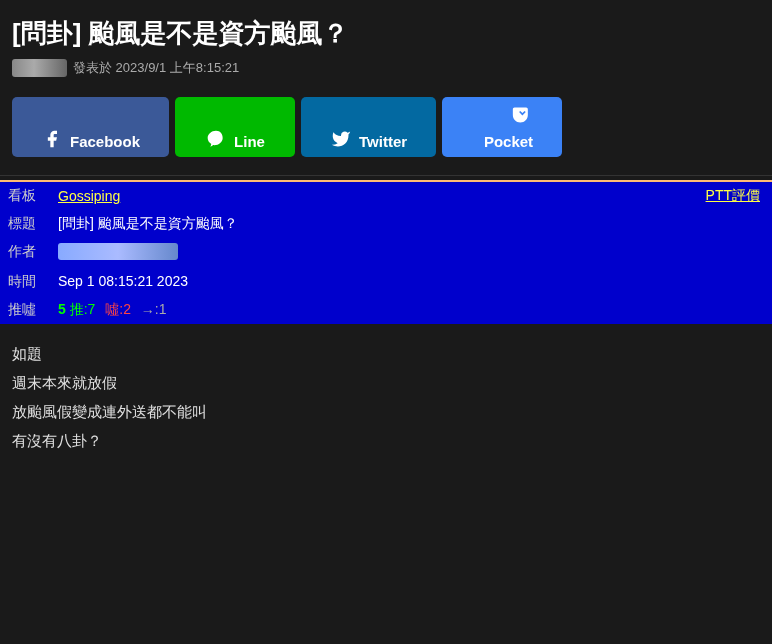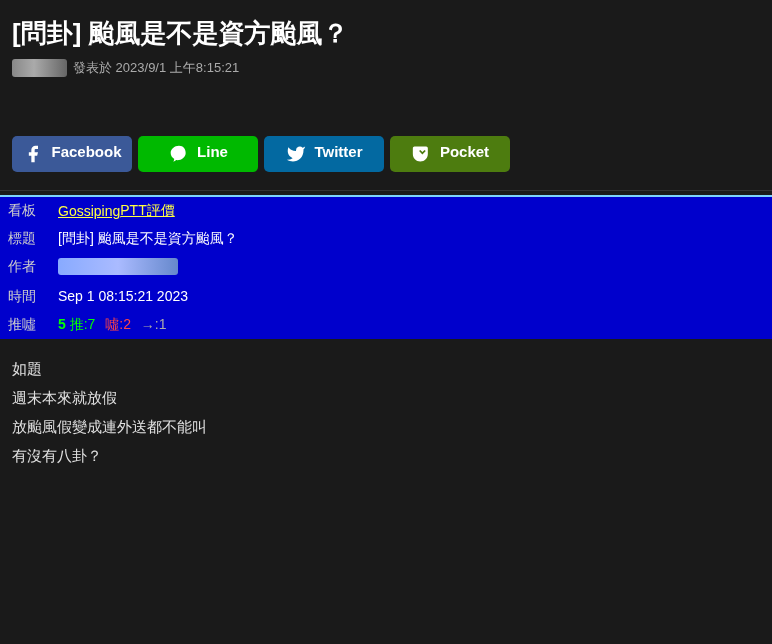"Facebook" .share-btn { align-items: flex-start -> flex-end; margin-top: 39px -> none; padding: 7px 10px -> 7px 29px }
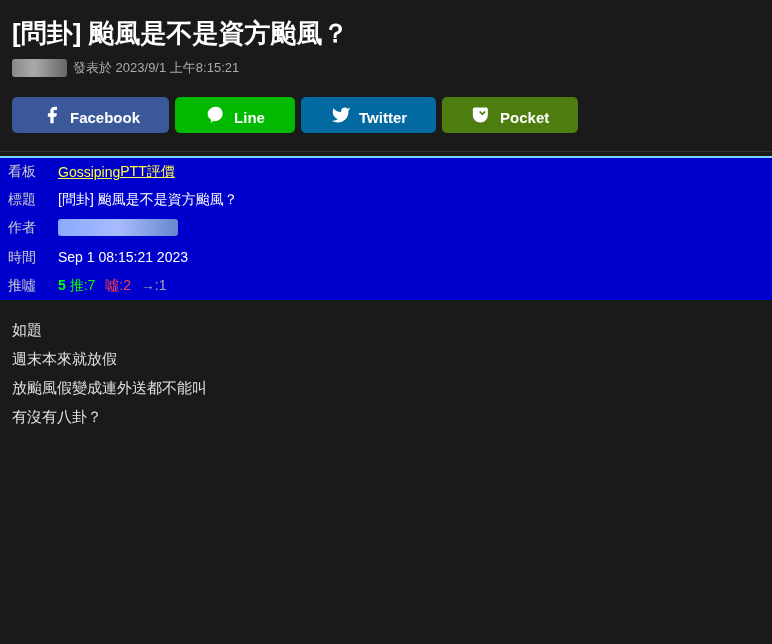"Pocket" .share-btn.pocket { background-color: #4d7c0f -> #3b82f6; flex-direction: none -> column }
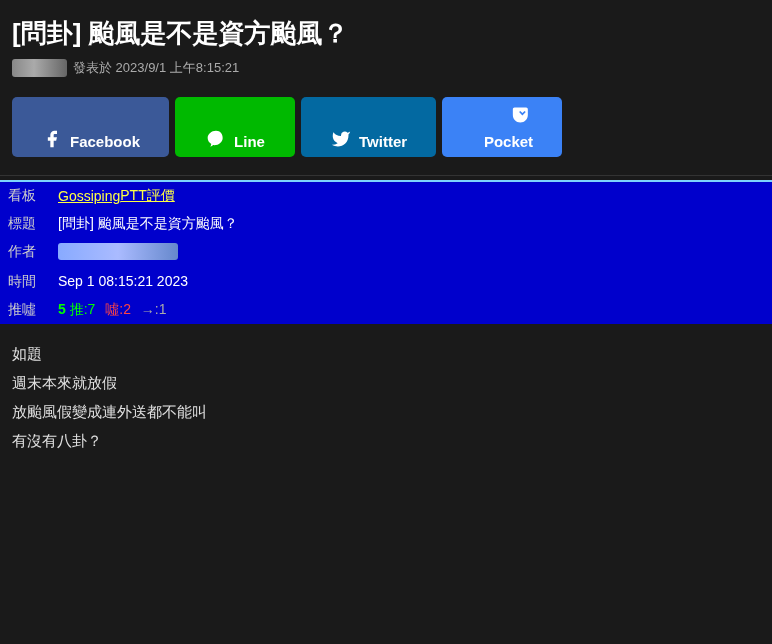"看板" .ptt-info-table { border-top: 2px solid #7dd3fc -> 2px solid #fdba74 }
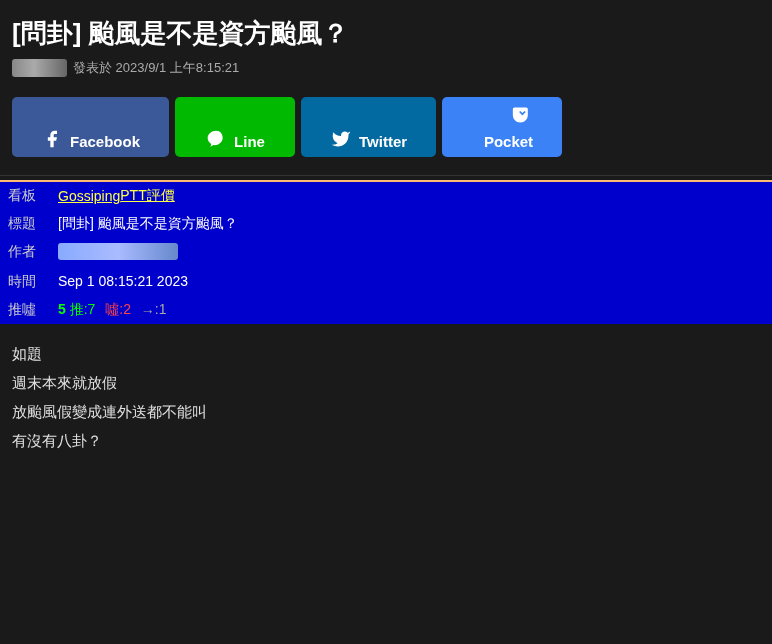"Gossiping" span { justify-content: none -> space-between }
